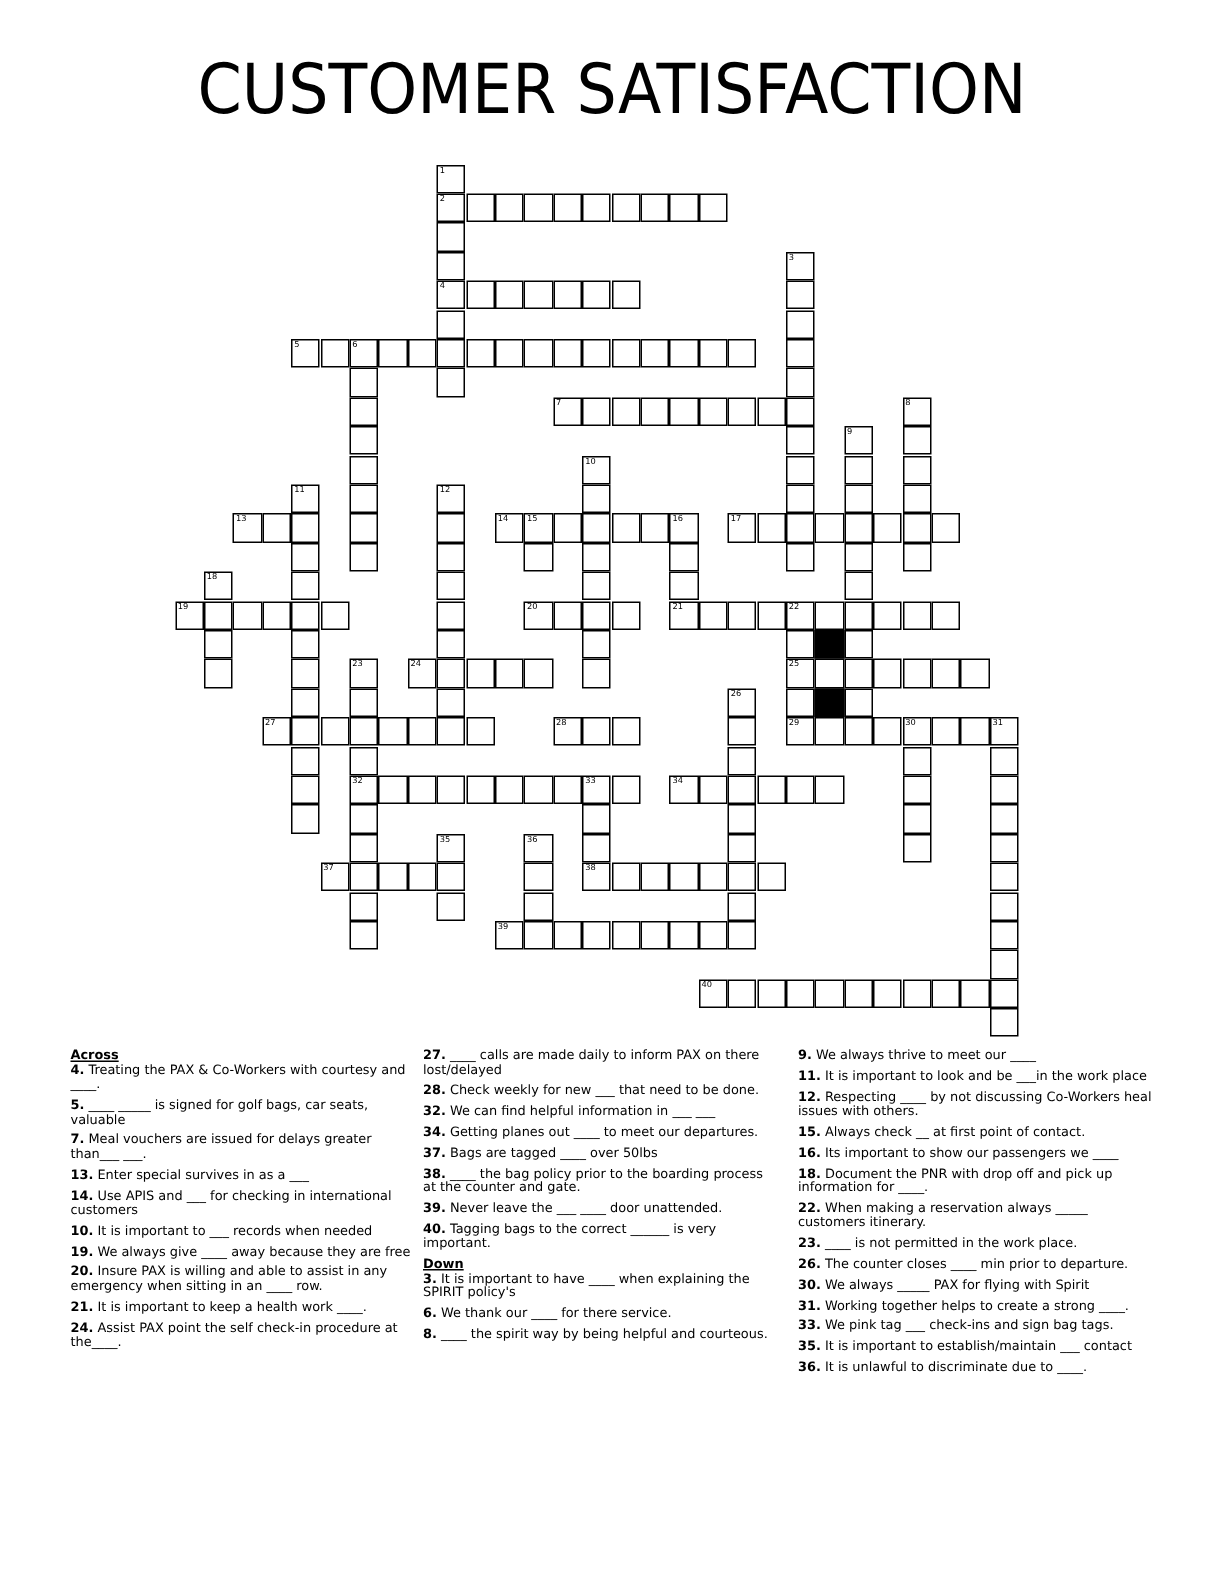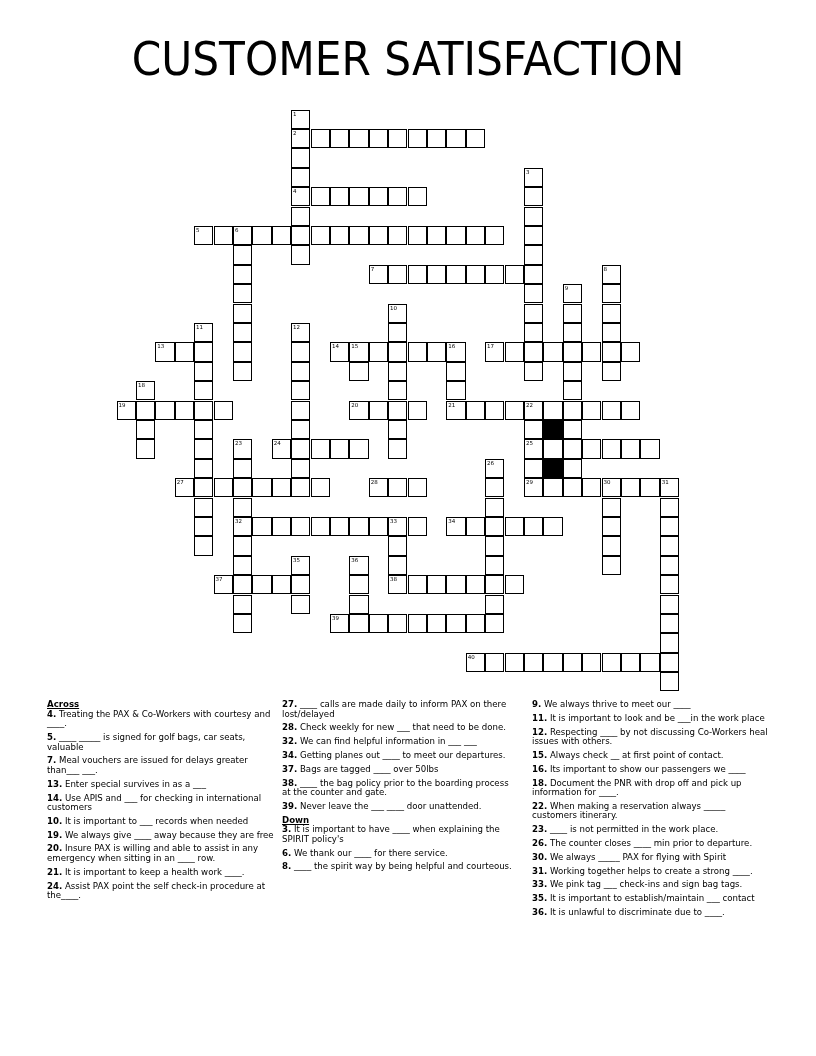"40. Tagging bags to the" div.clue { html: none -> <div><b>40.</b> <span>Tagging bags to the correct ______ is very important.</span></div> }
